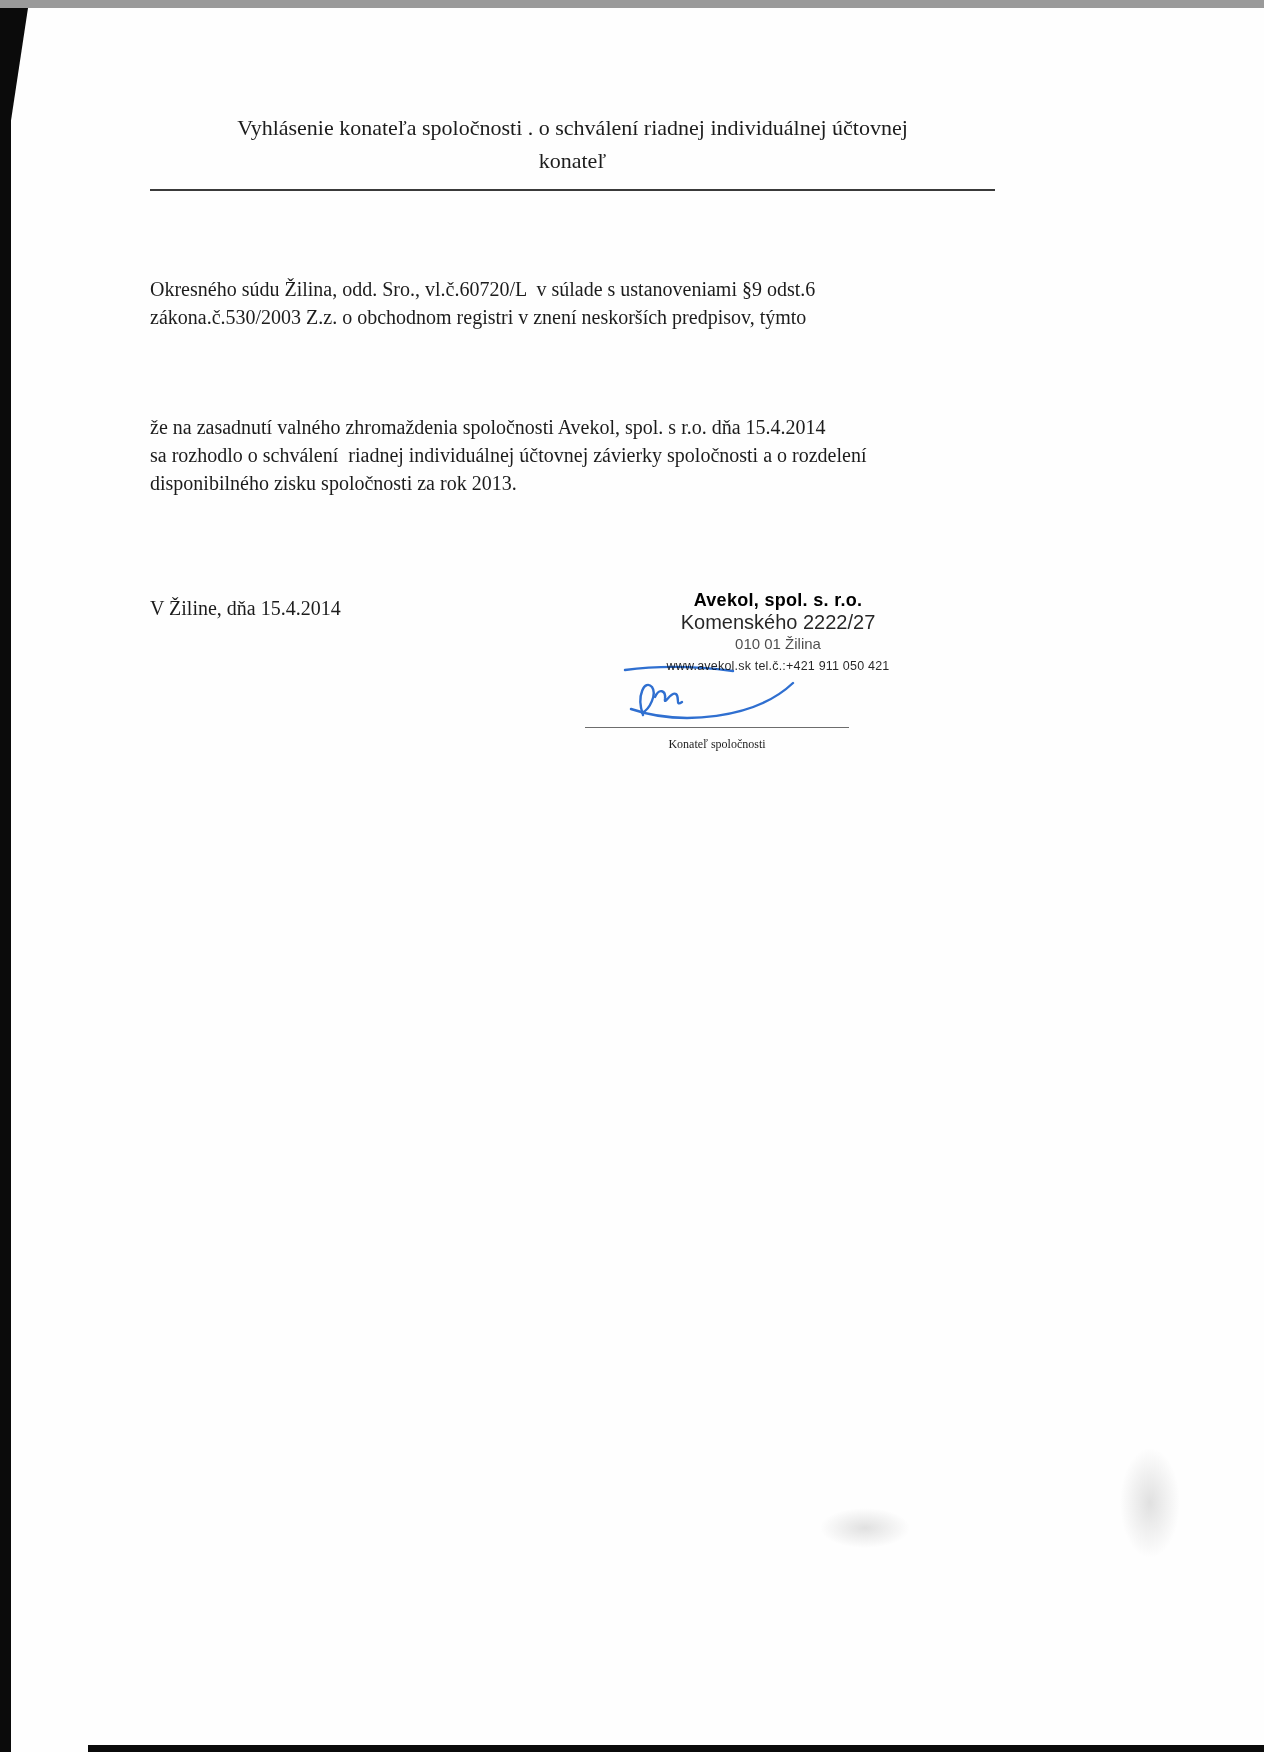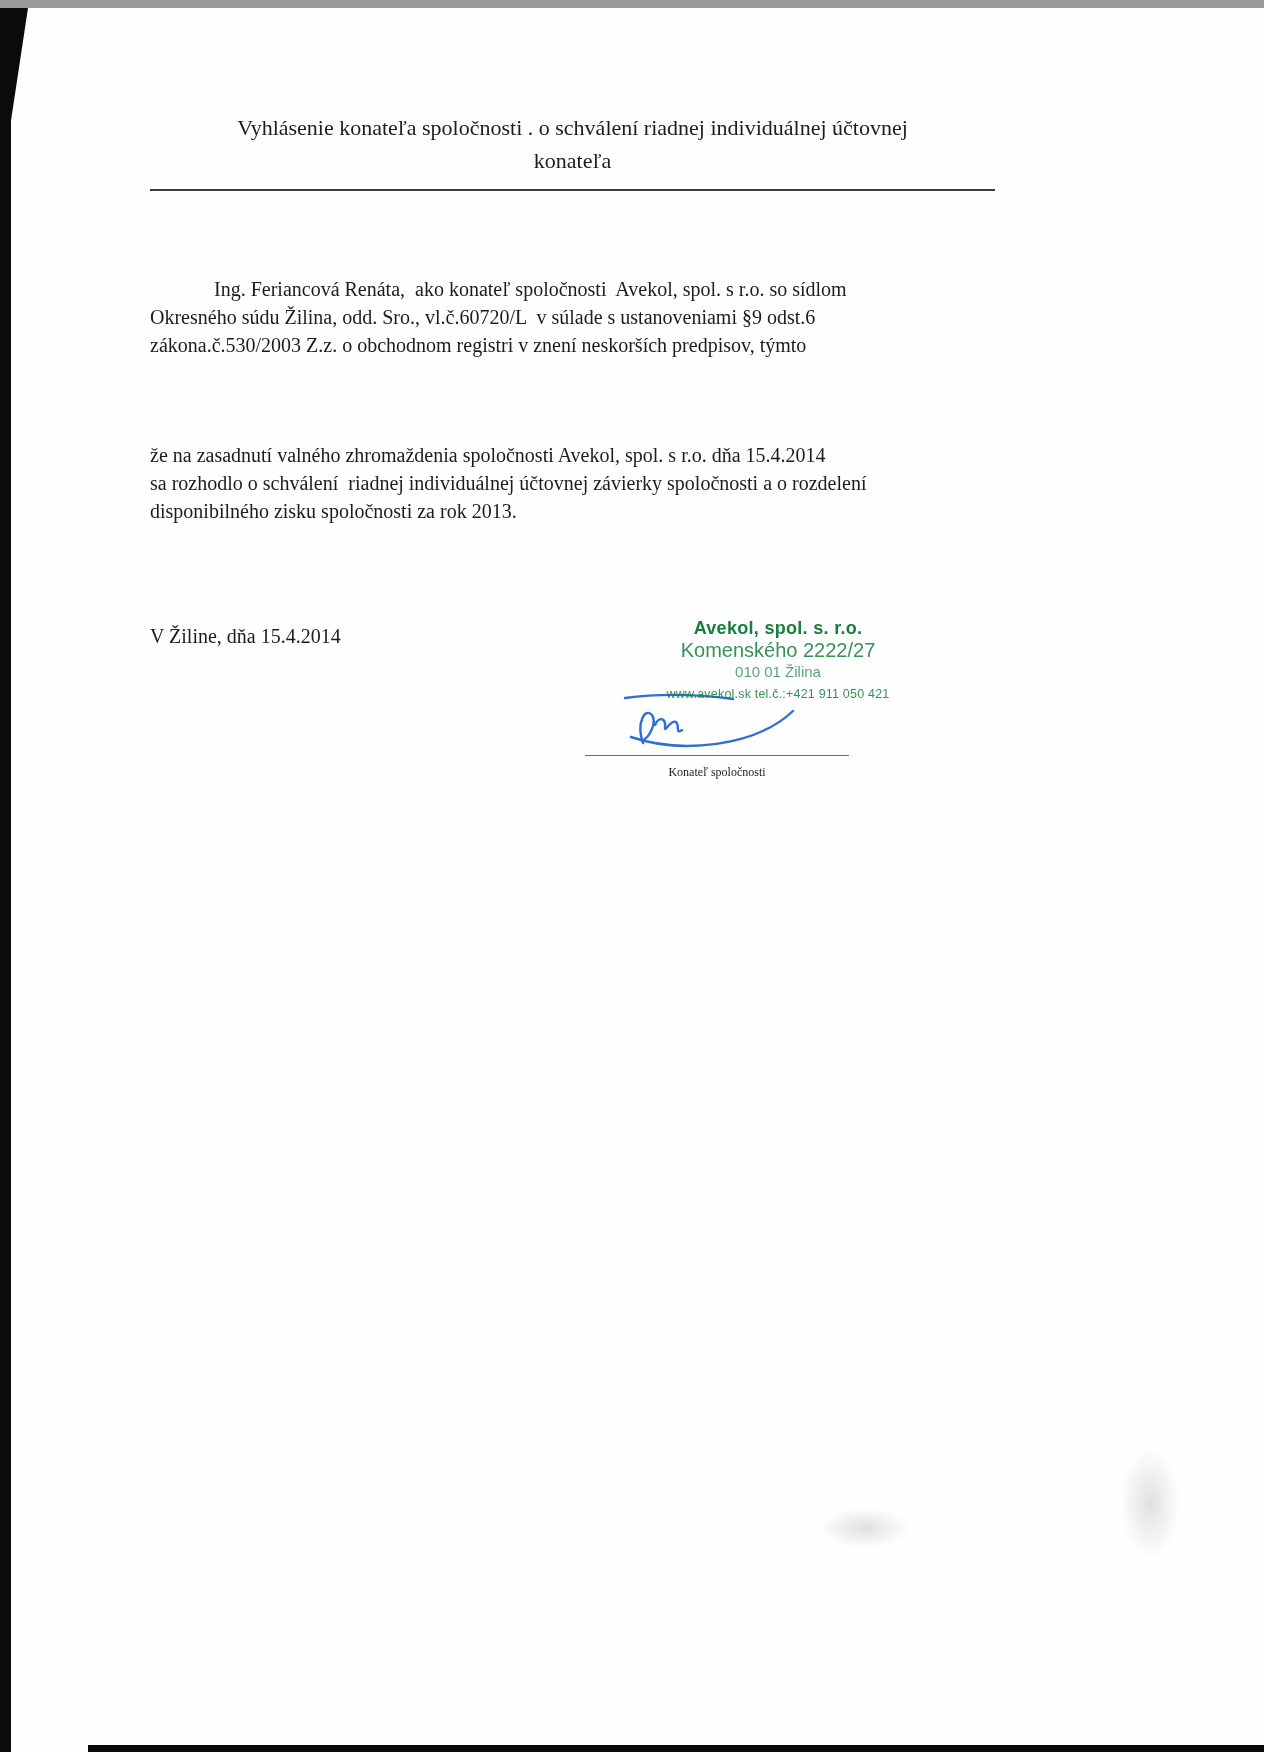"konateľa" span { text: konateľa -> konateľ }
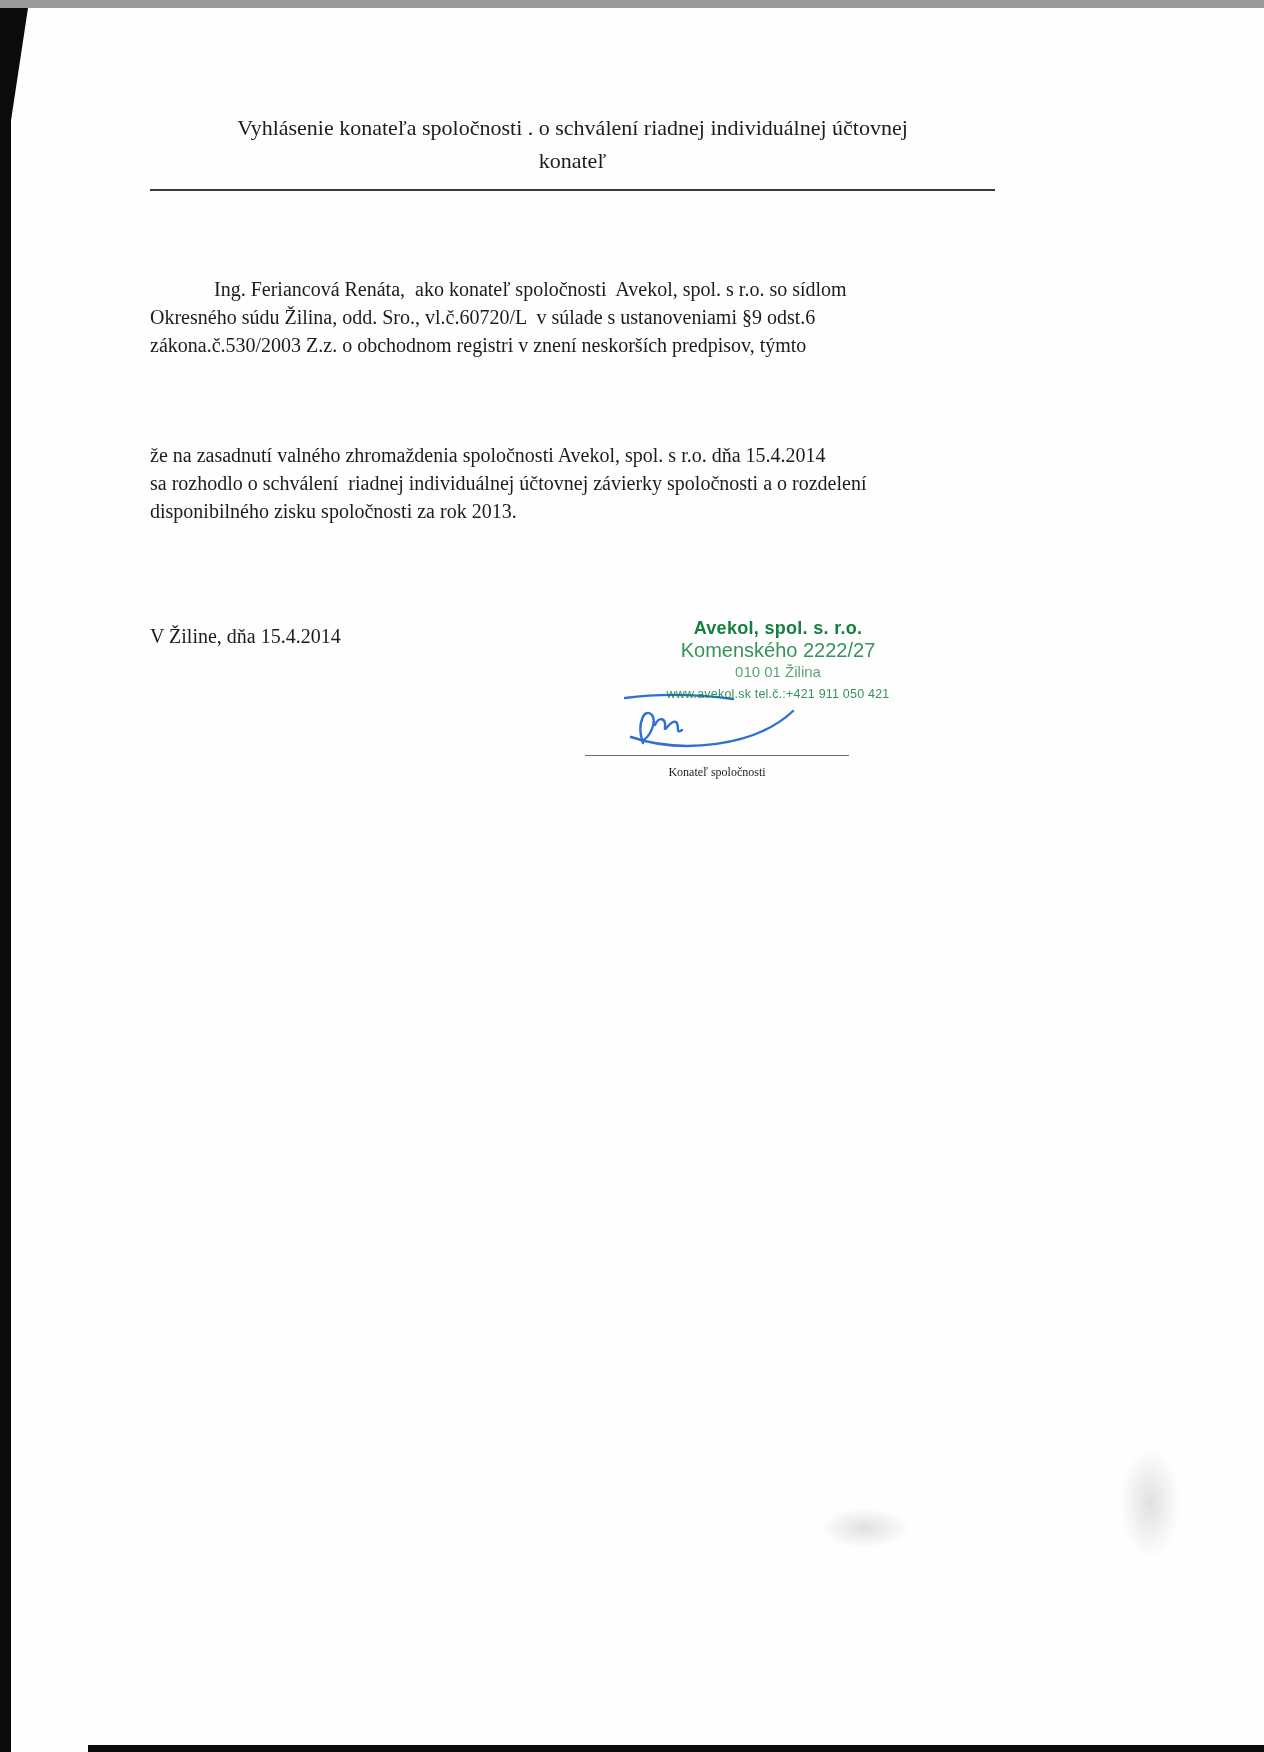"Ing. Feriancová Renáta, ako konateľ" div.line { html: <div>Ing. Feriancová Renáta, ako konateľ spoločnosti Avekol, spol. s r.o. so sídlom</div> -> none }
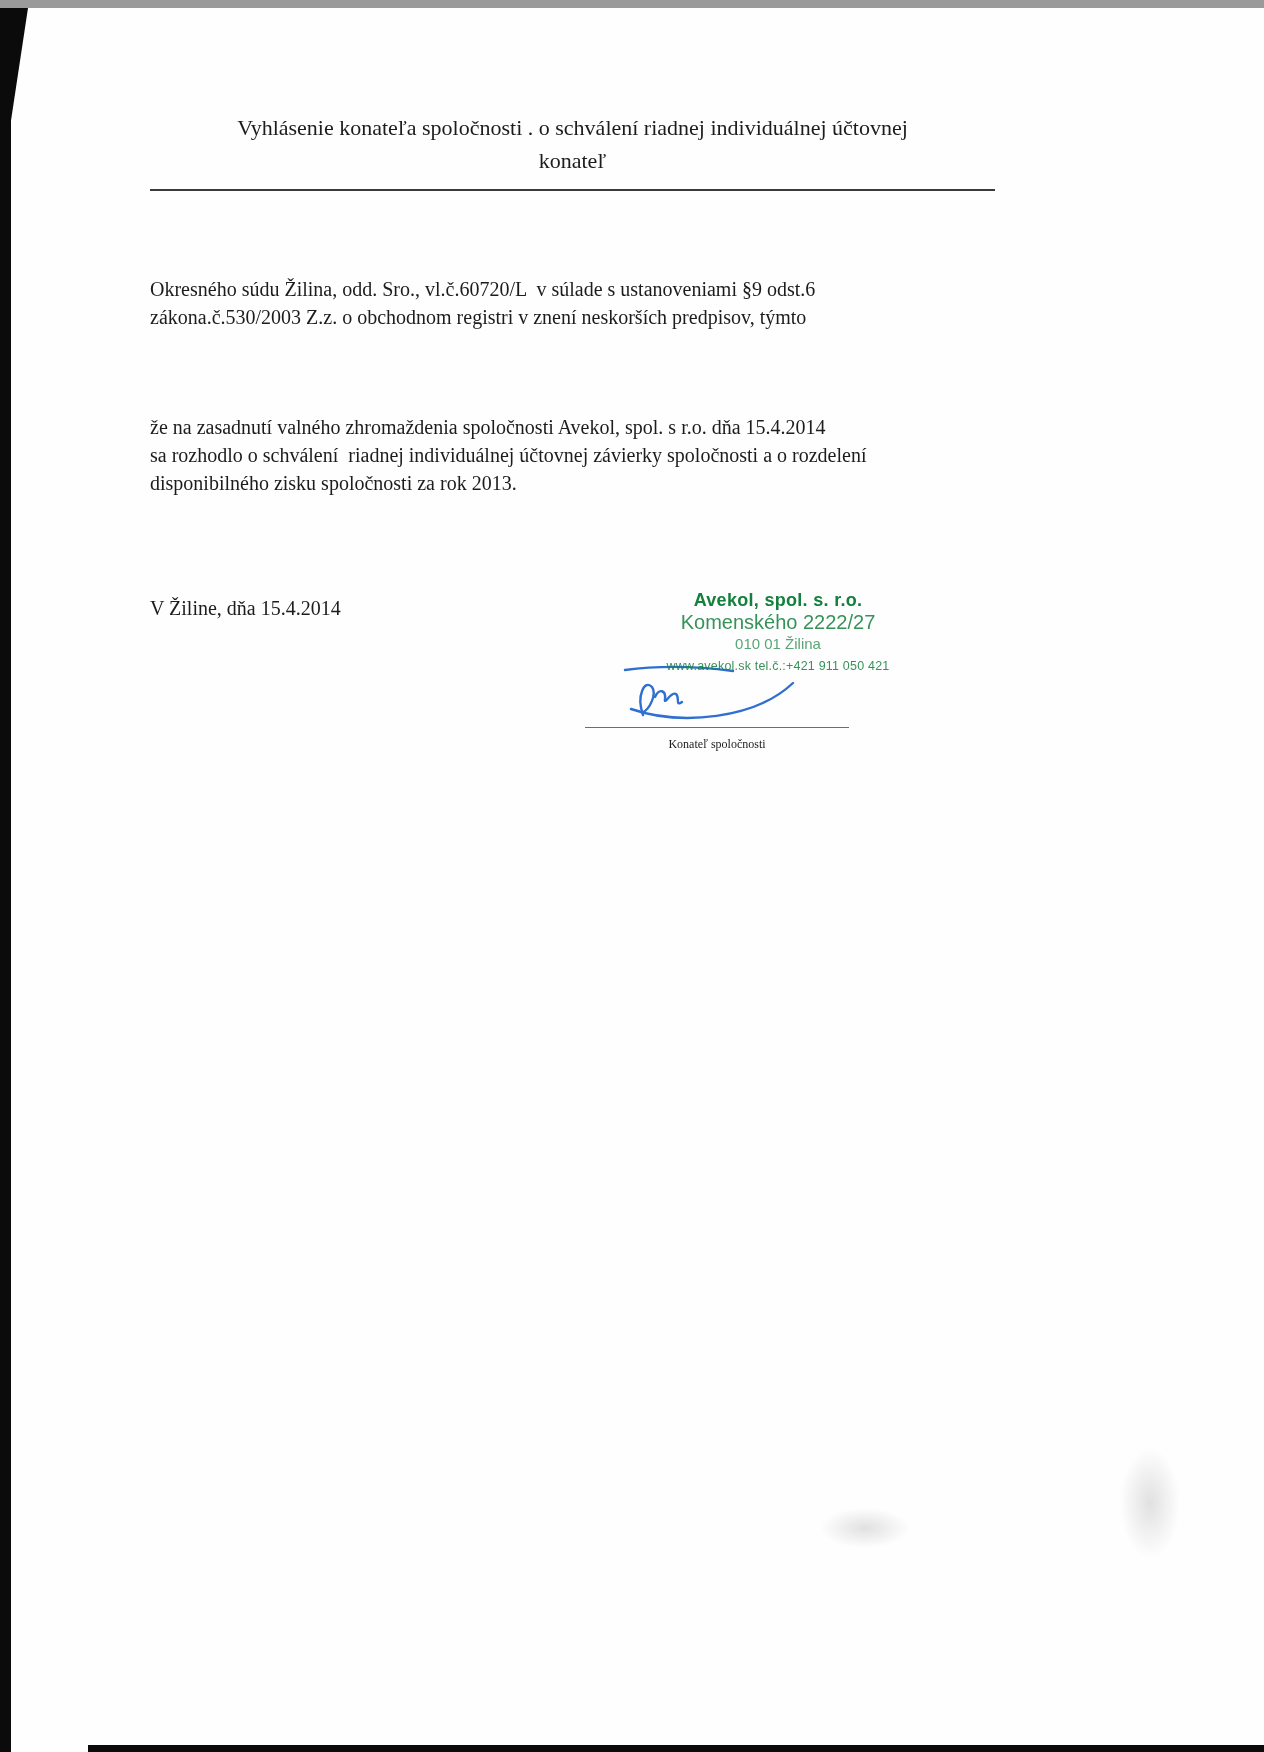"Avekol, spol. s. r.o." div.stamp { color: #15803d -> #000000 }
